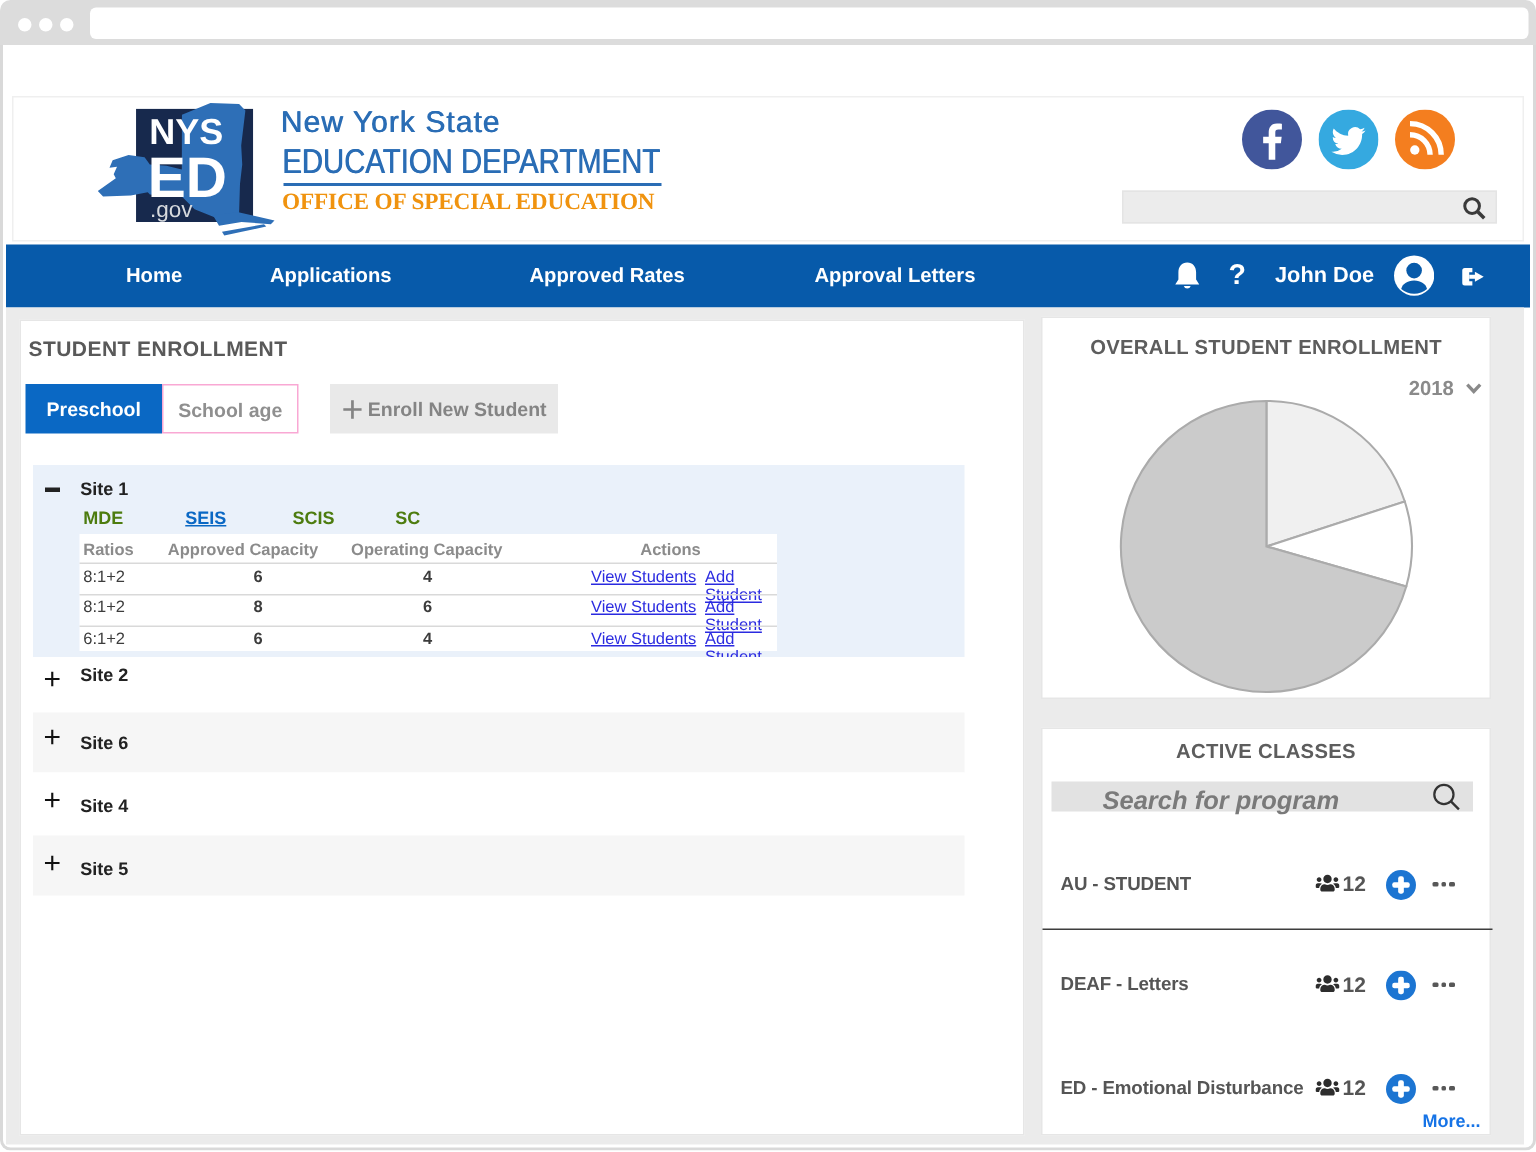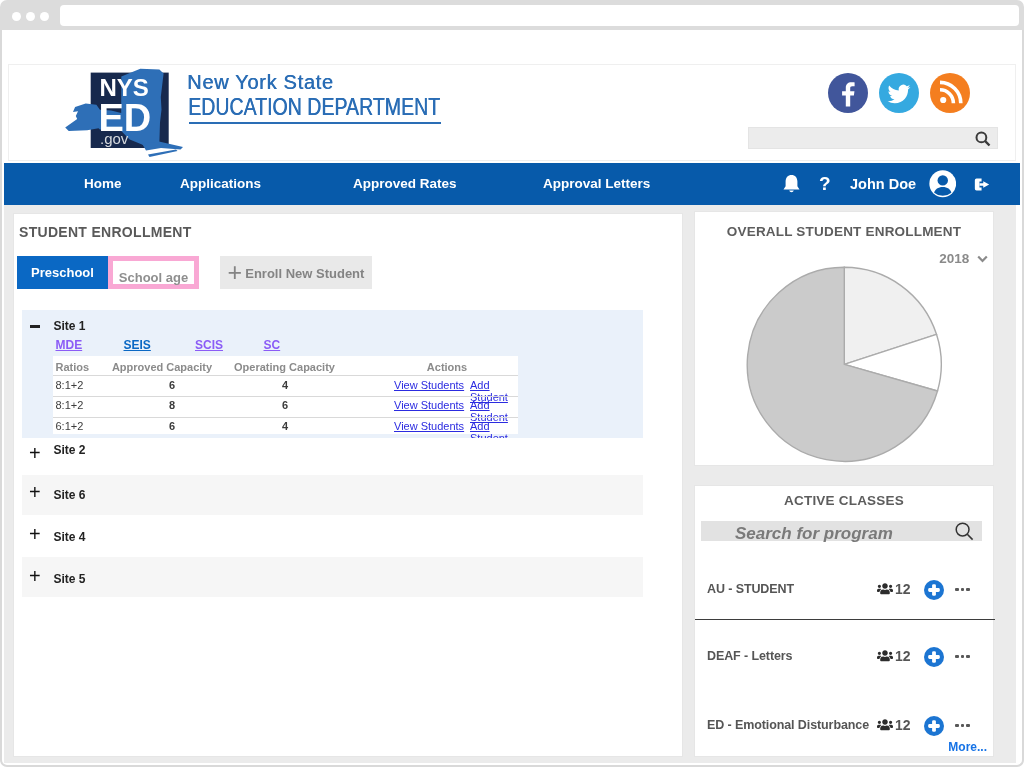"OFFICE OF SPECIAL EDUCATION" div.nys3 { html: none -> <div>OFFICE OF SPECIAL EDUCATION</div> }
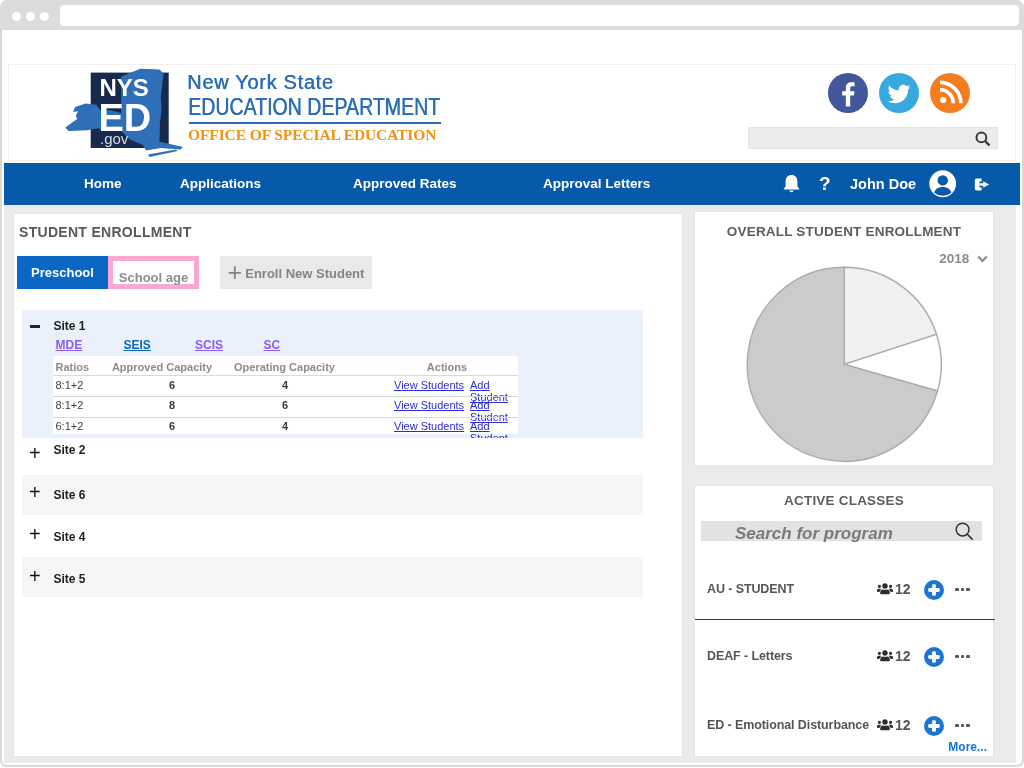"School age" #tab2 { border: 5px solid #f9a8d4 -> 1px solid #f9a8d4 }
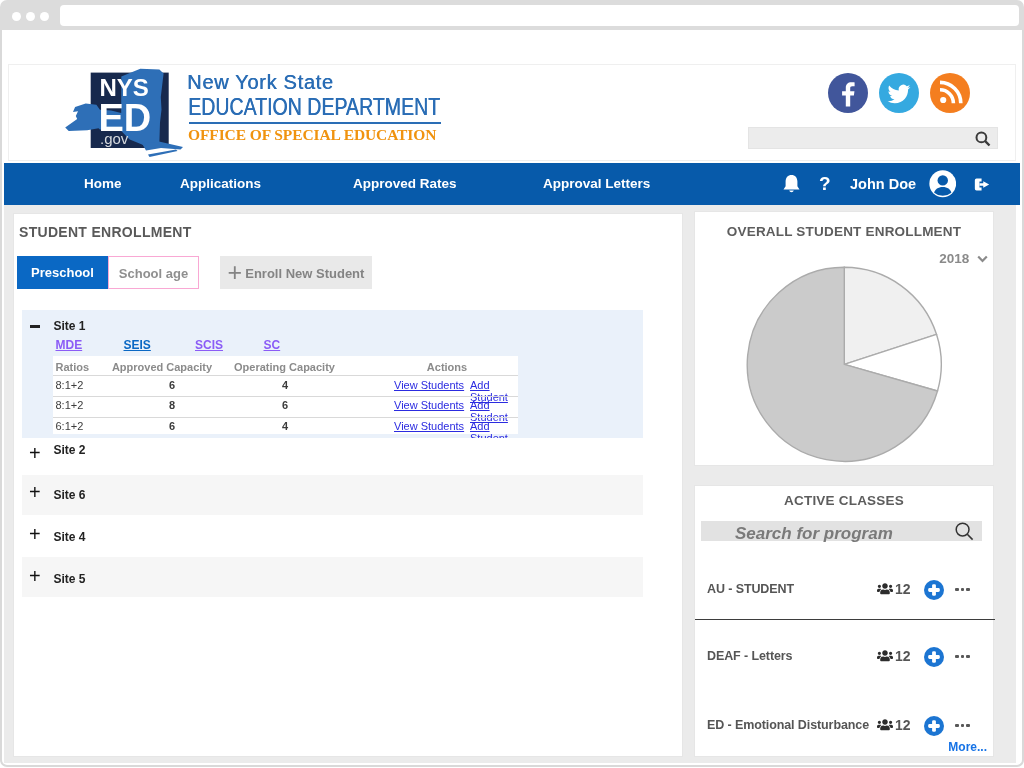"MDE" .s1tab { color: #8b5cf6 -> #4d7c0f; text-decoration: underline -> none }
